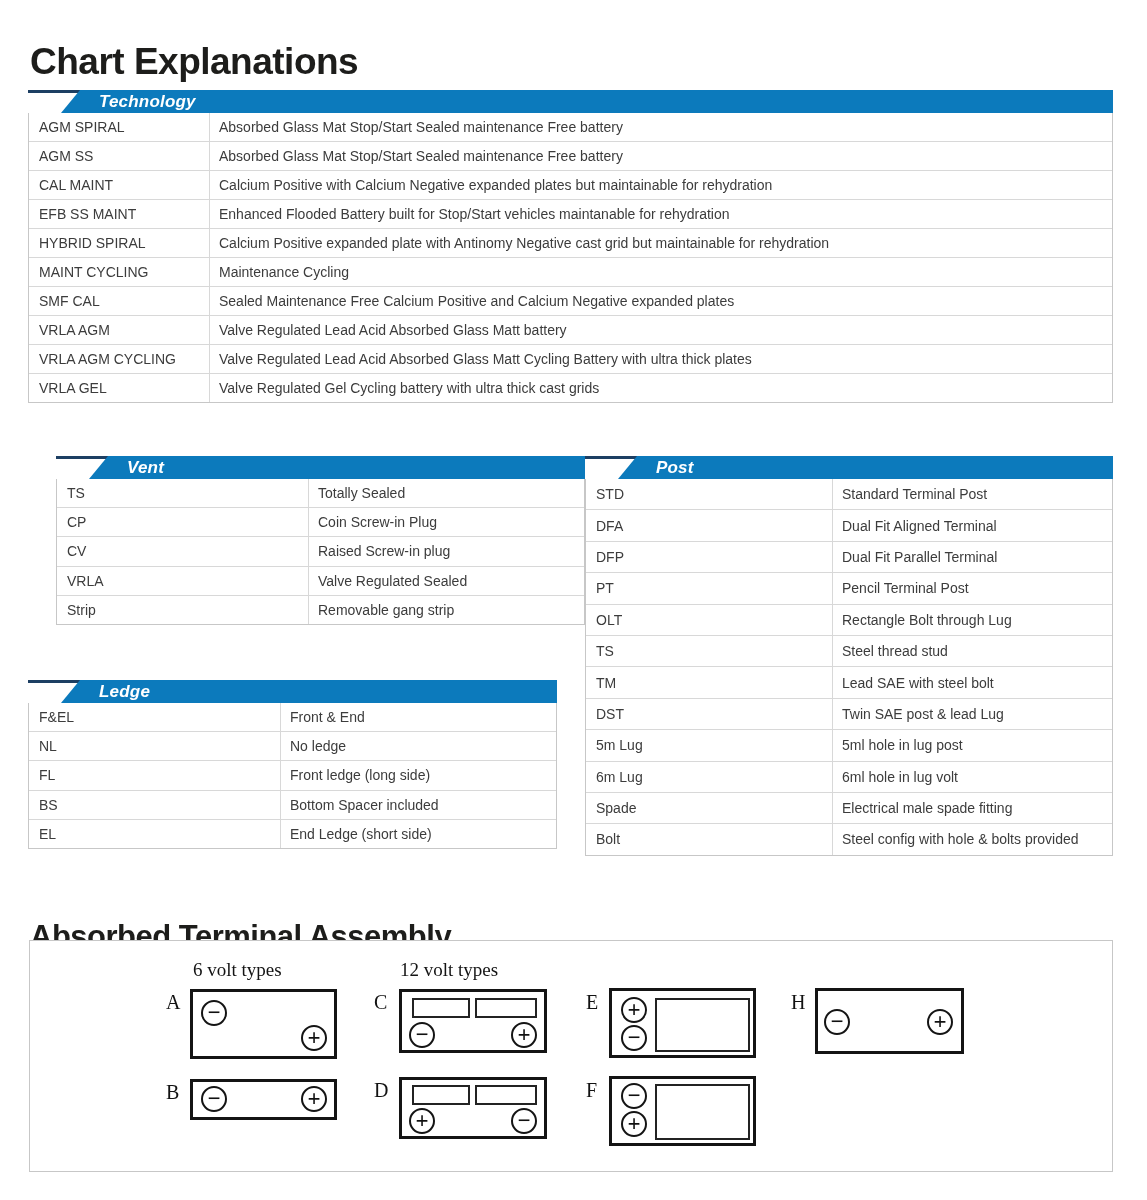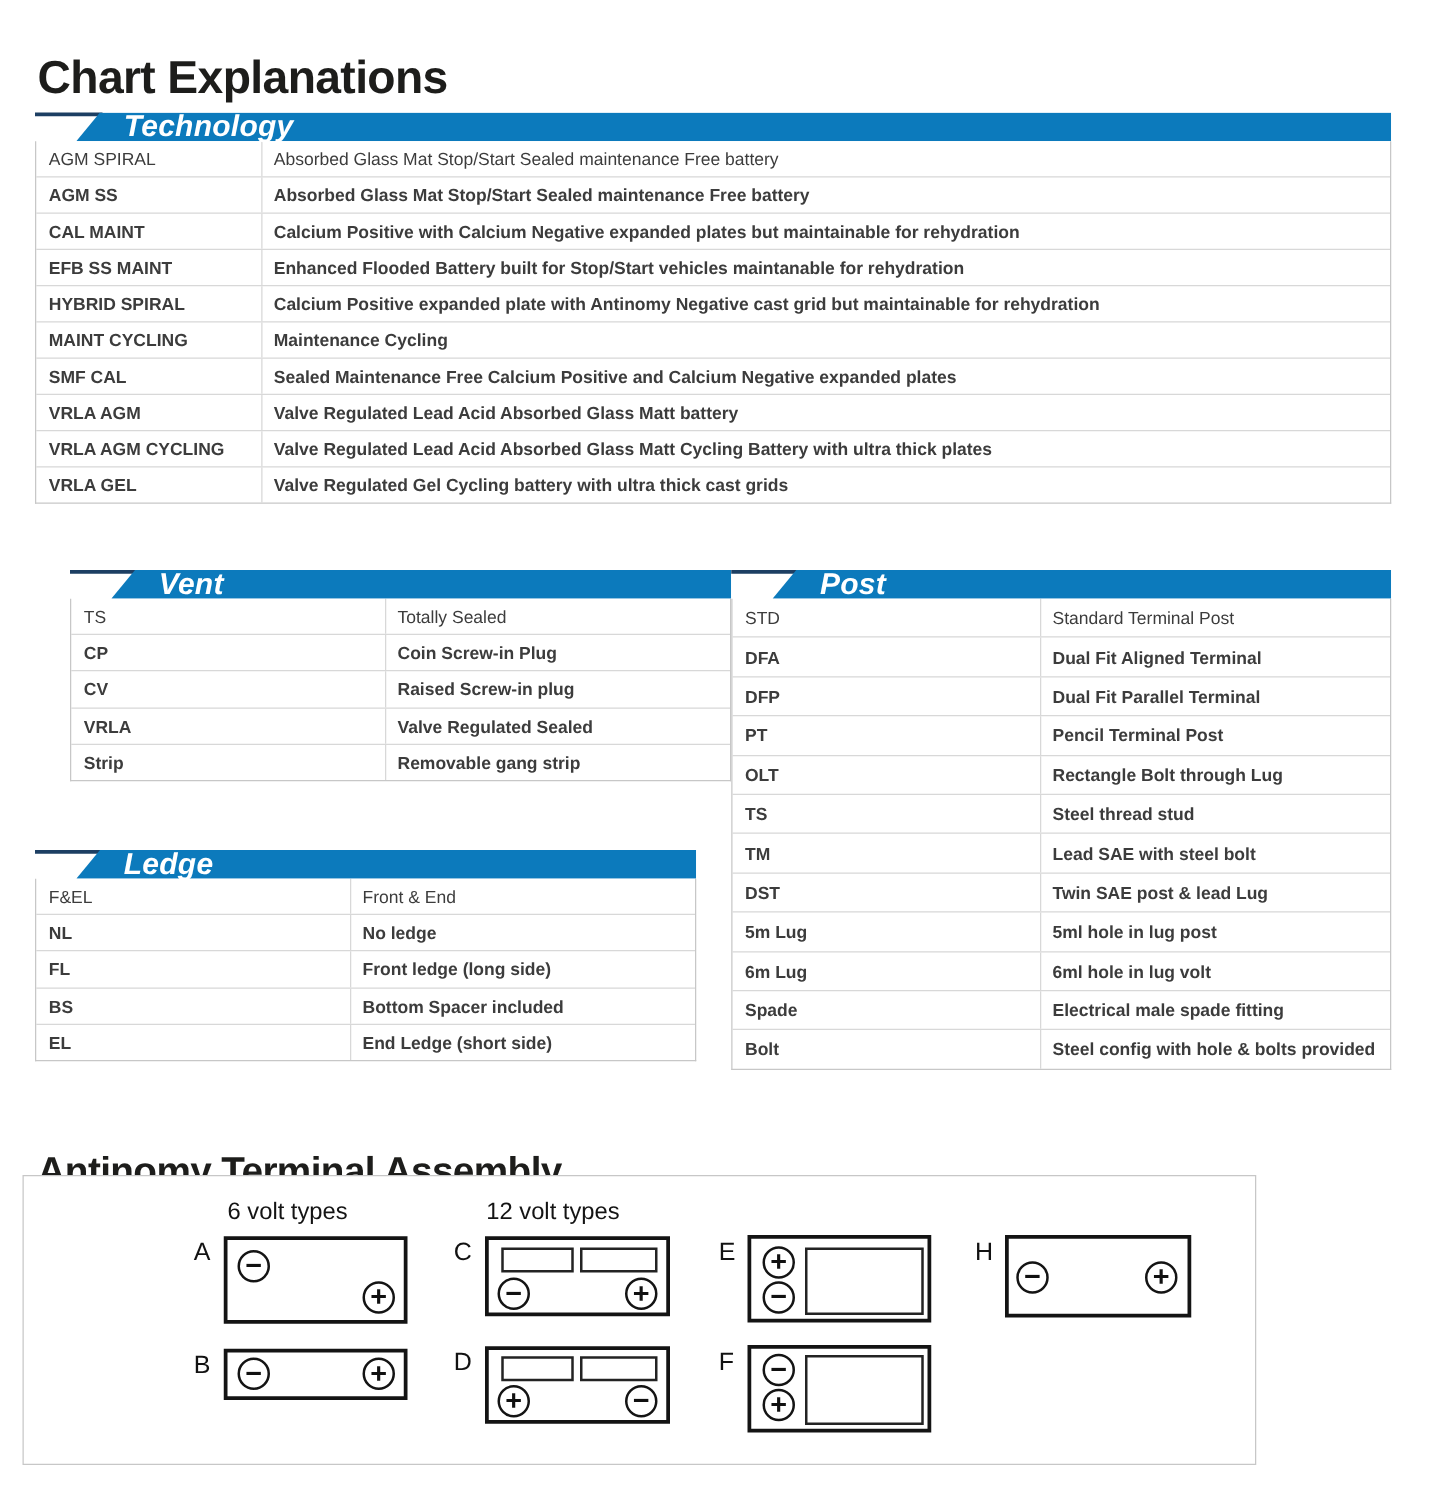"Technology" .tab-title { font-size: 24px -> 17px }
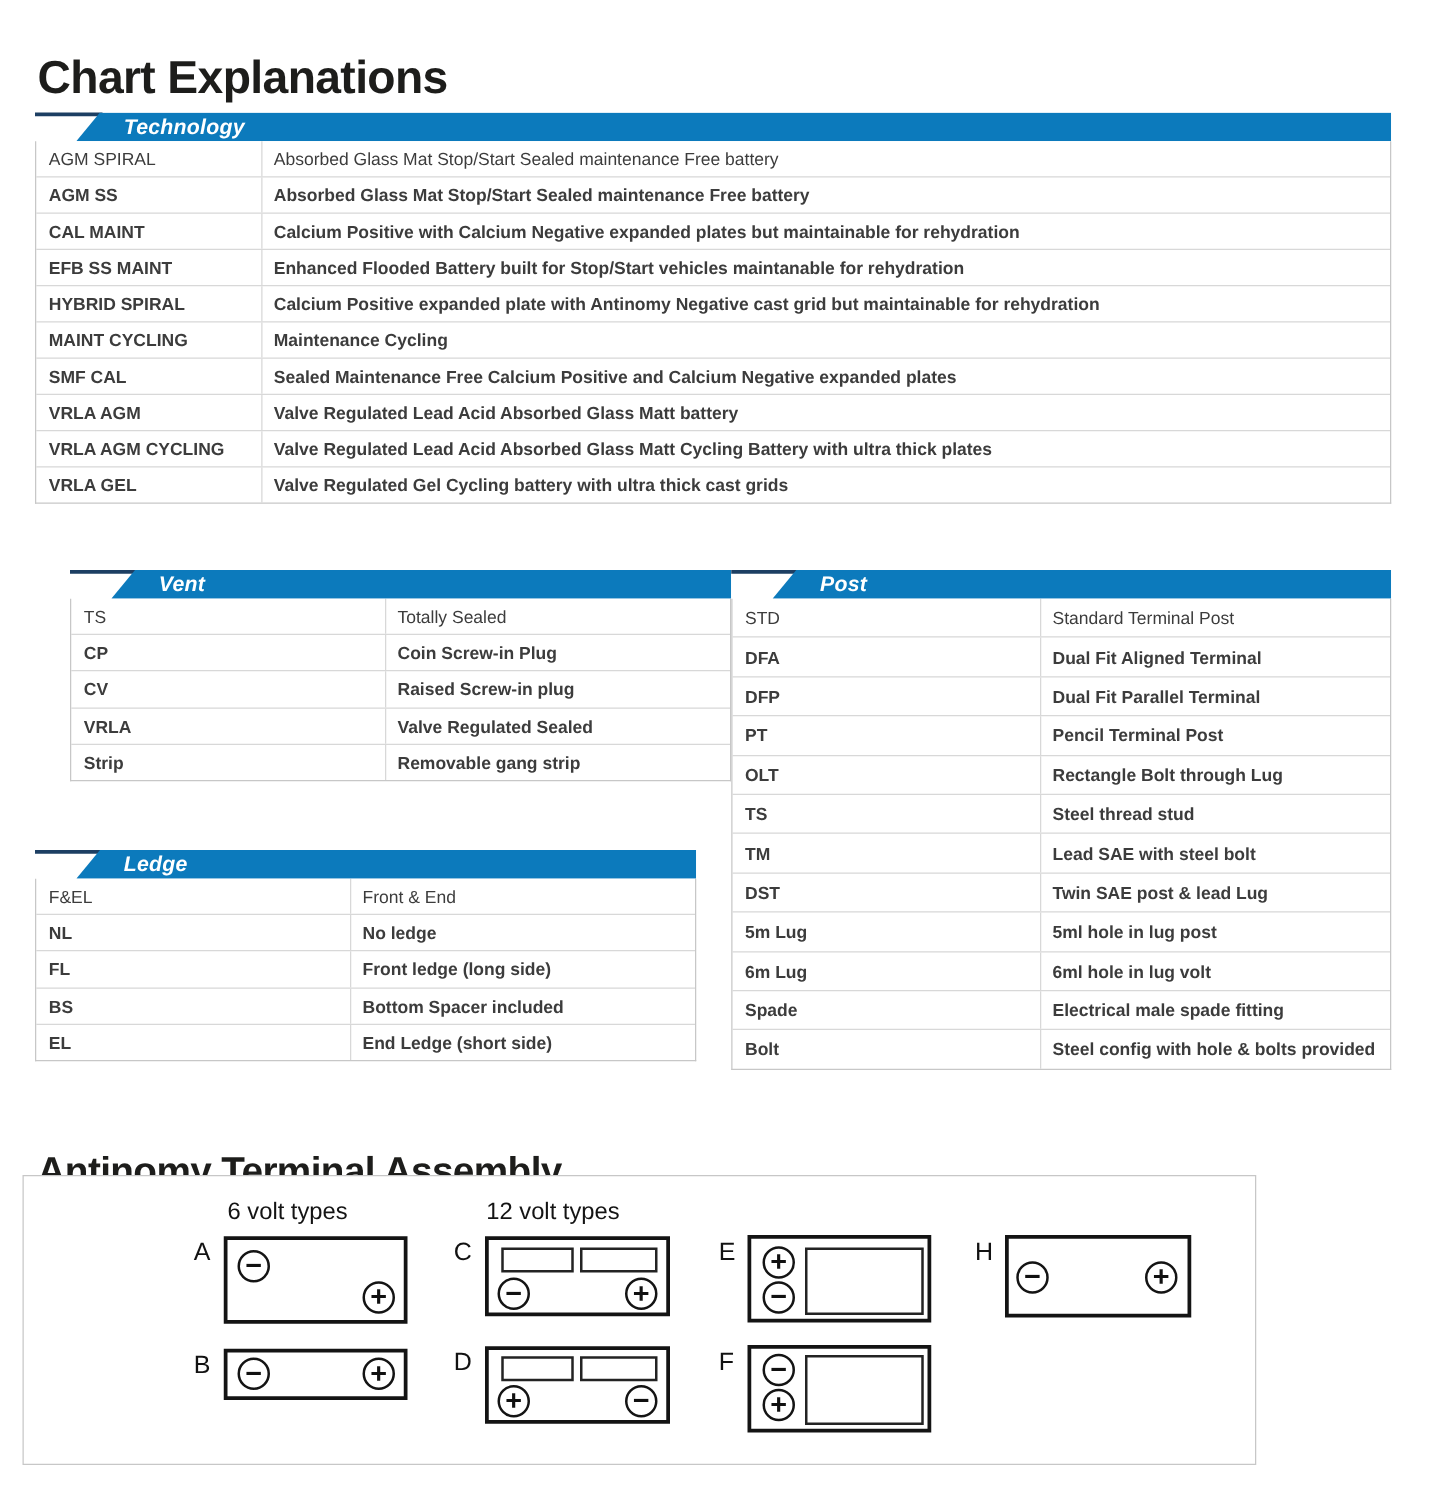"AGM SS" .trow + .trow { font-weight: bold -> none }
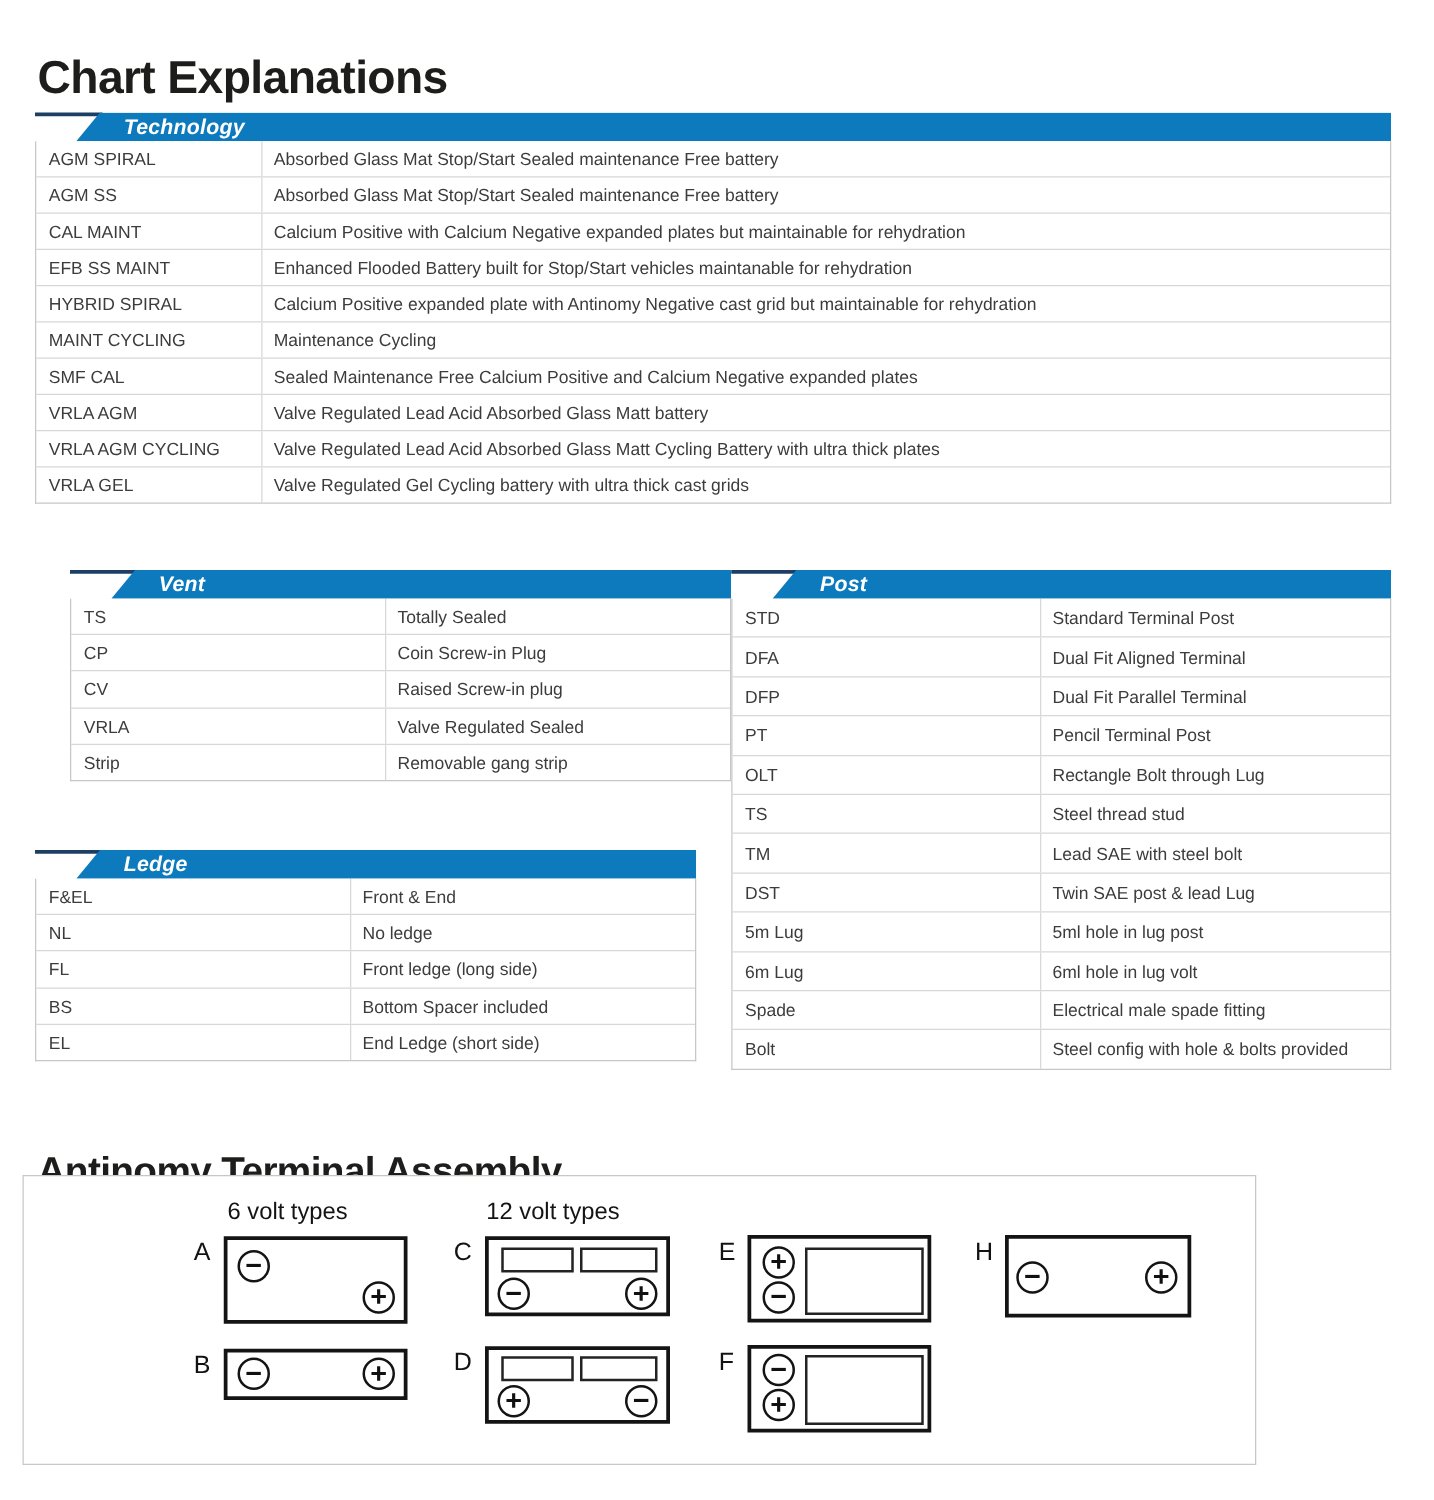"Antinomy Terminal Assembly" h2.section-title { text: Antinomy -> Absorbed }
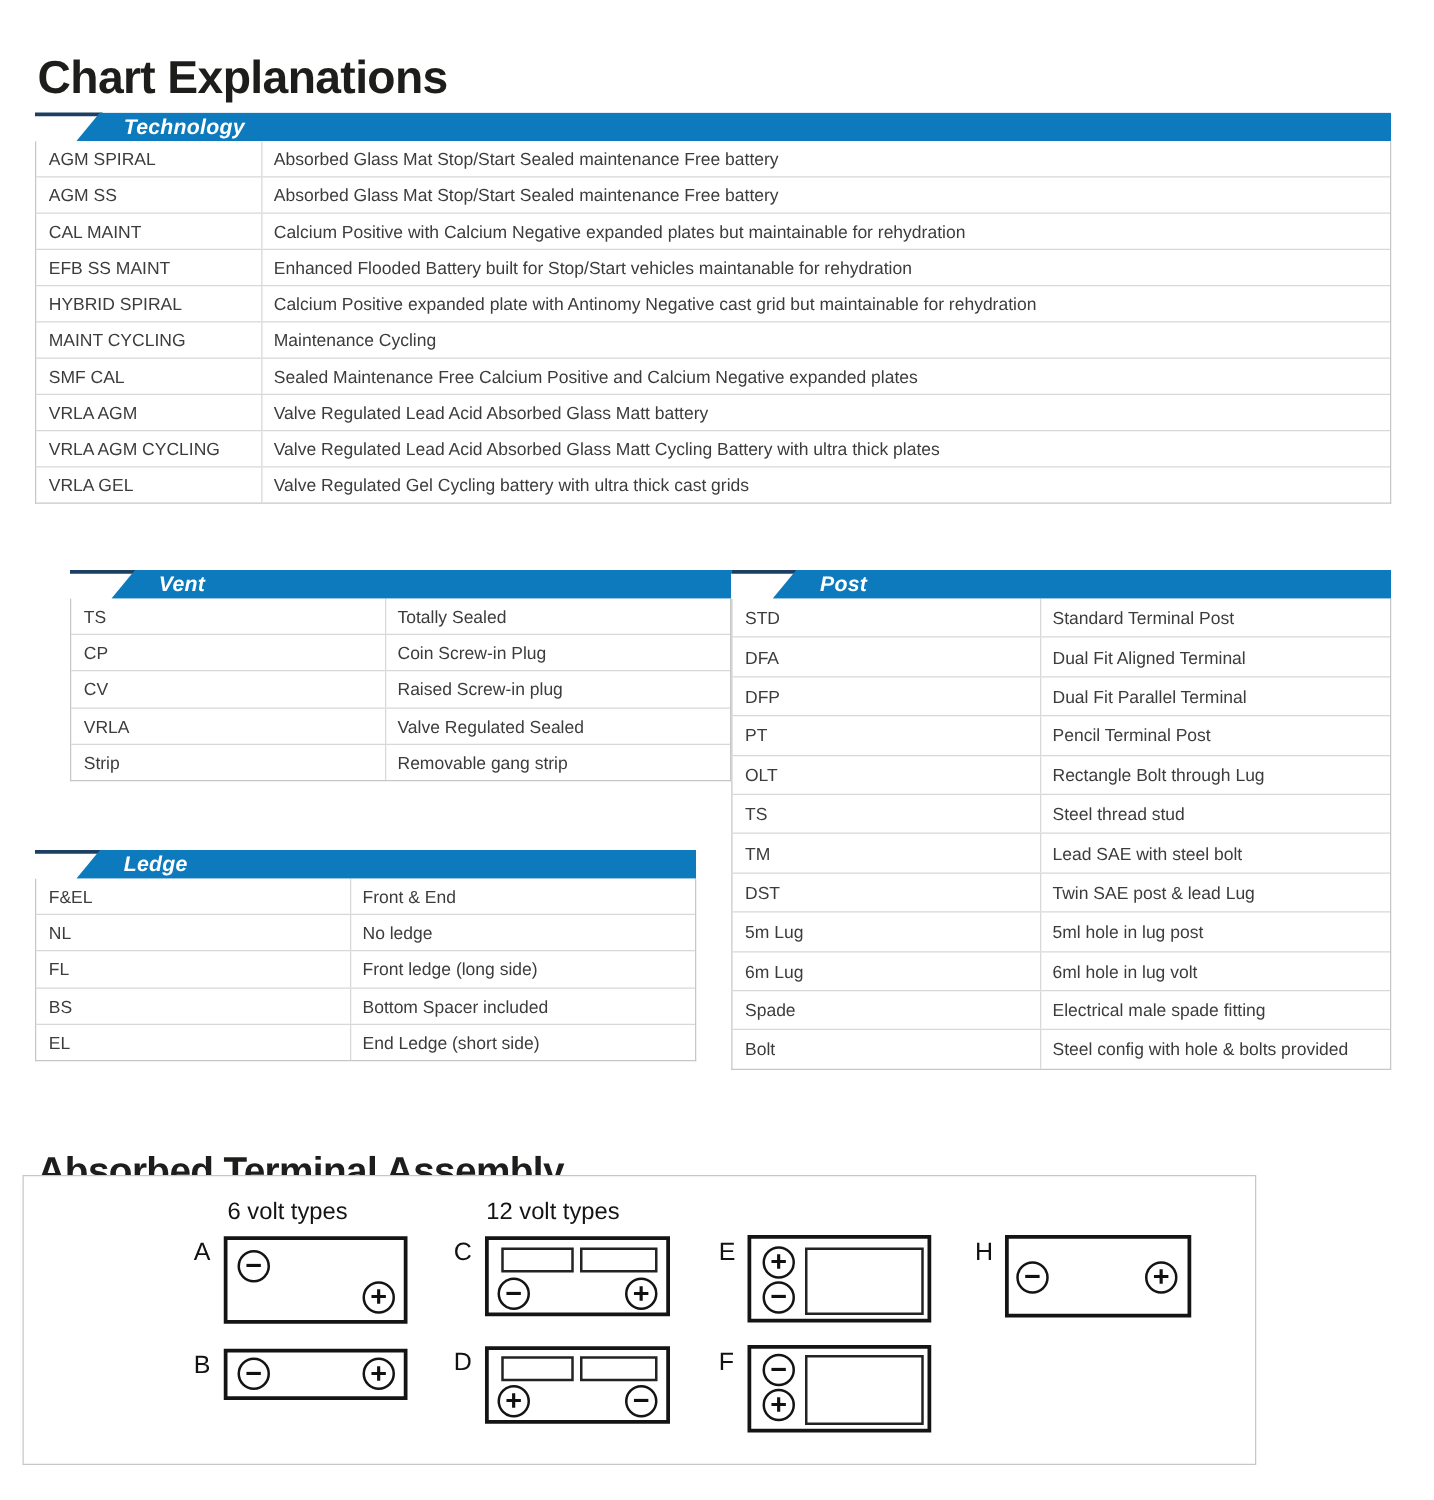"6 volt types" #assembly-box { font-family: none -> Liberation Serif, serif; left: 18px -> 29px; width: 987px -> 1084px }
